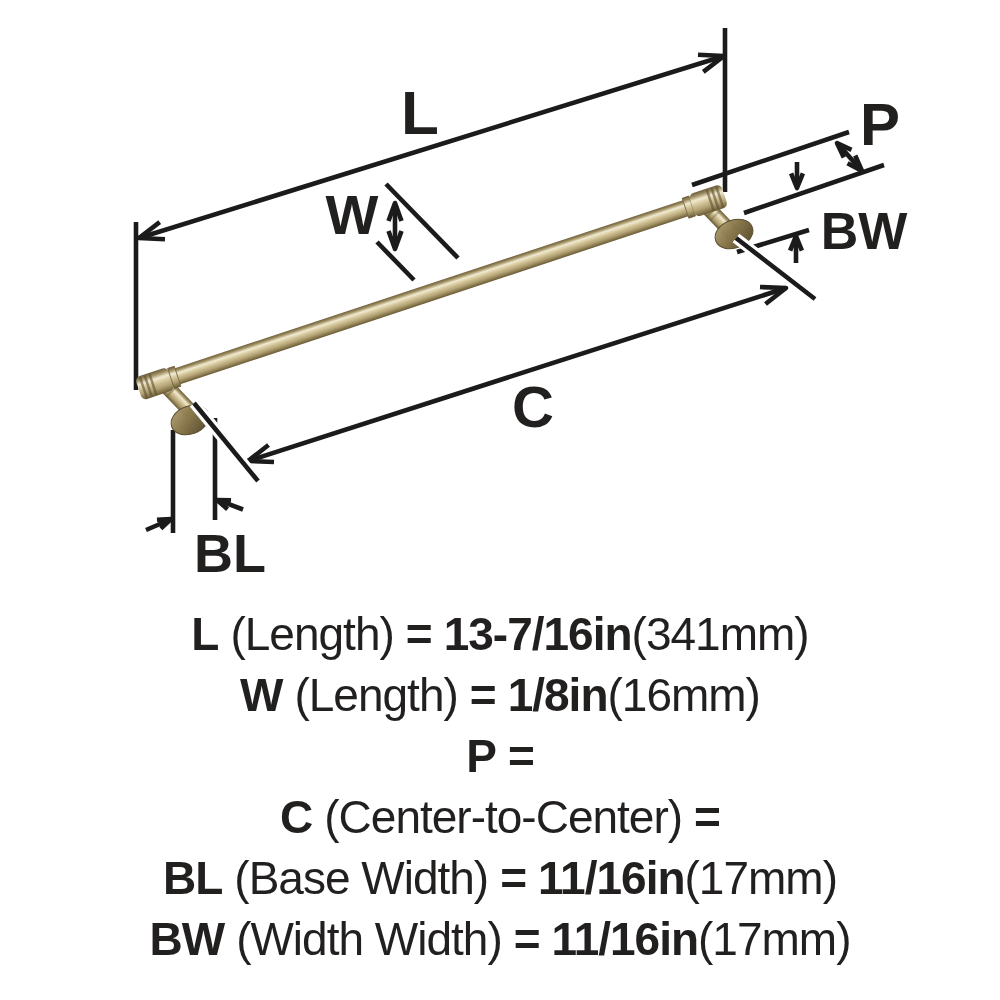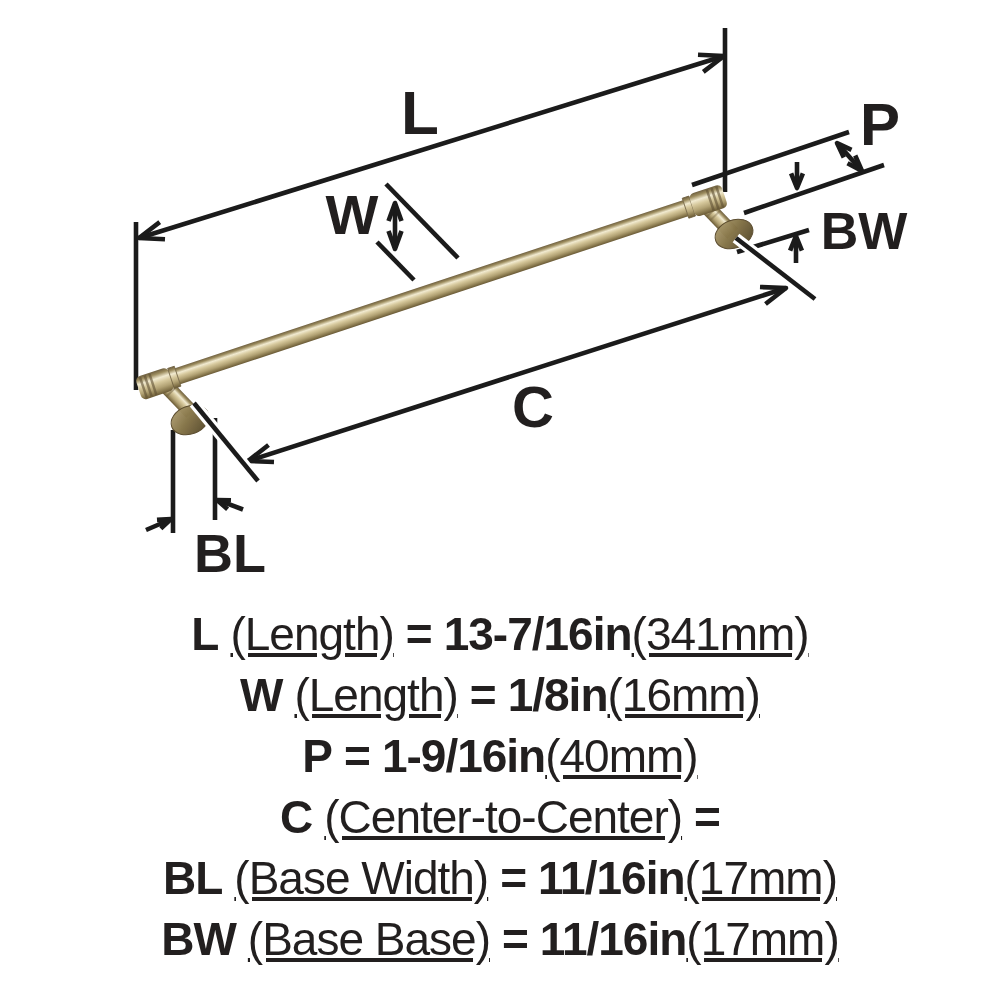"(Length)" .spec-row .r { text-decoration: underline -> none }
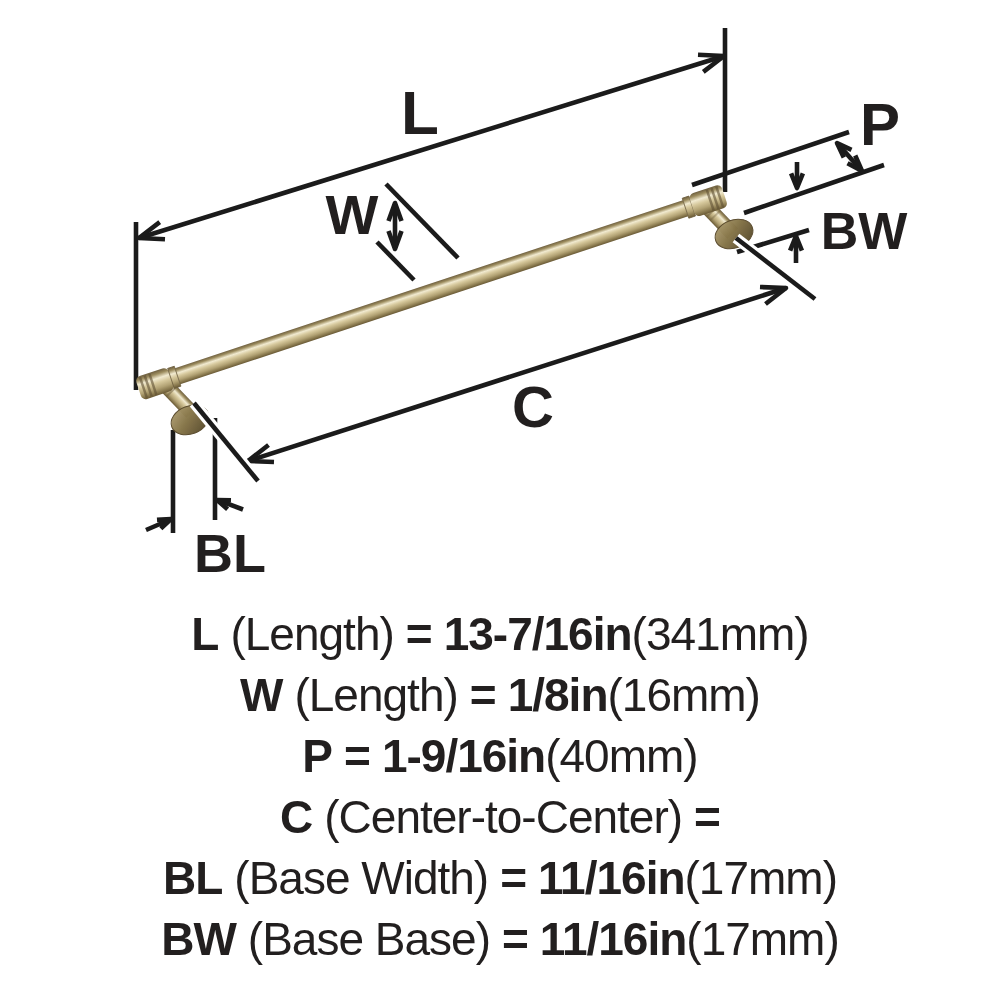"1-9/16in(40mm)" span.pair { html: <span><span>1-9/16in</span><span>(40mm)</span></span> -> none }
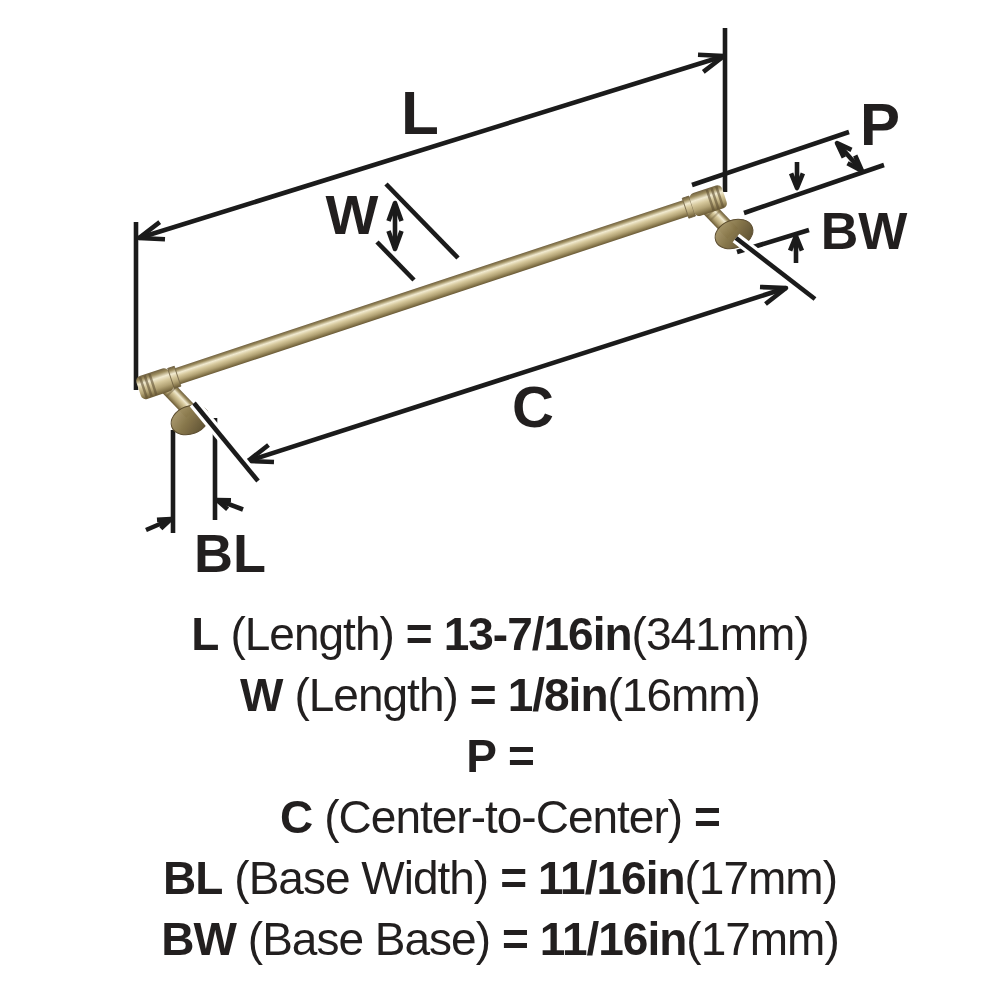"(Base Base)" span.r { text: Base Base -> Width Width }
